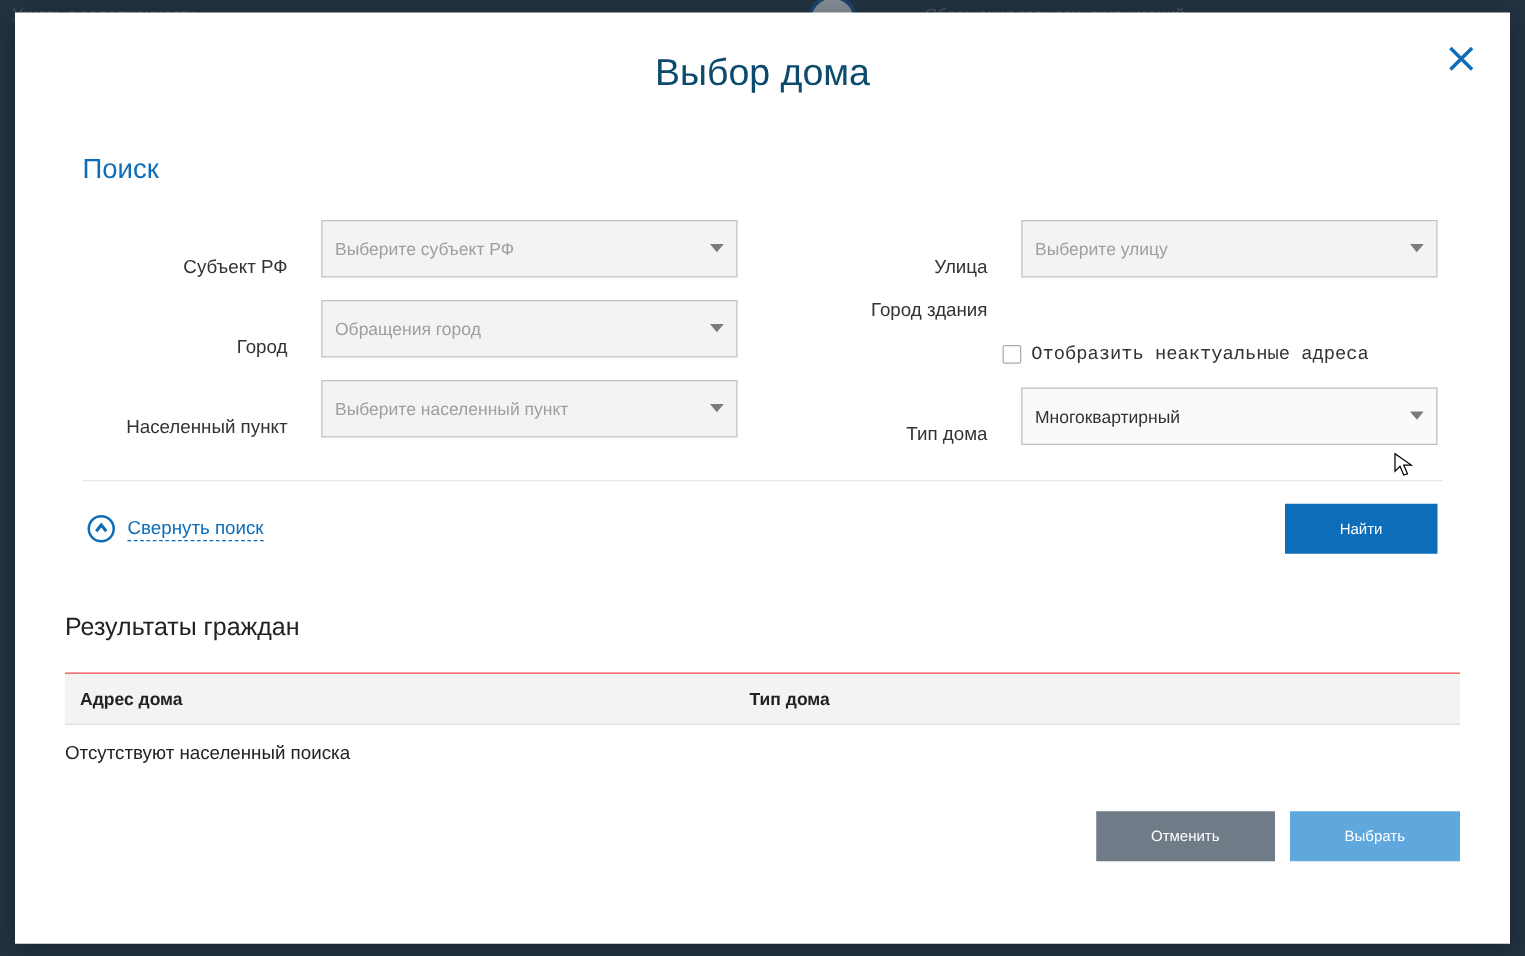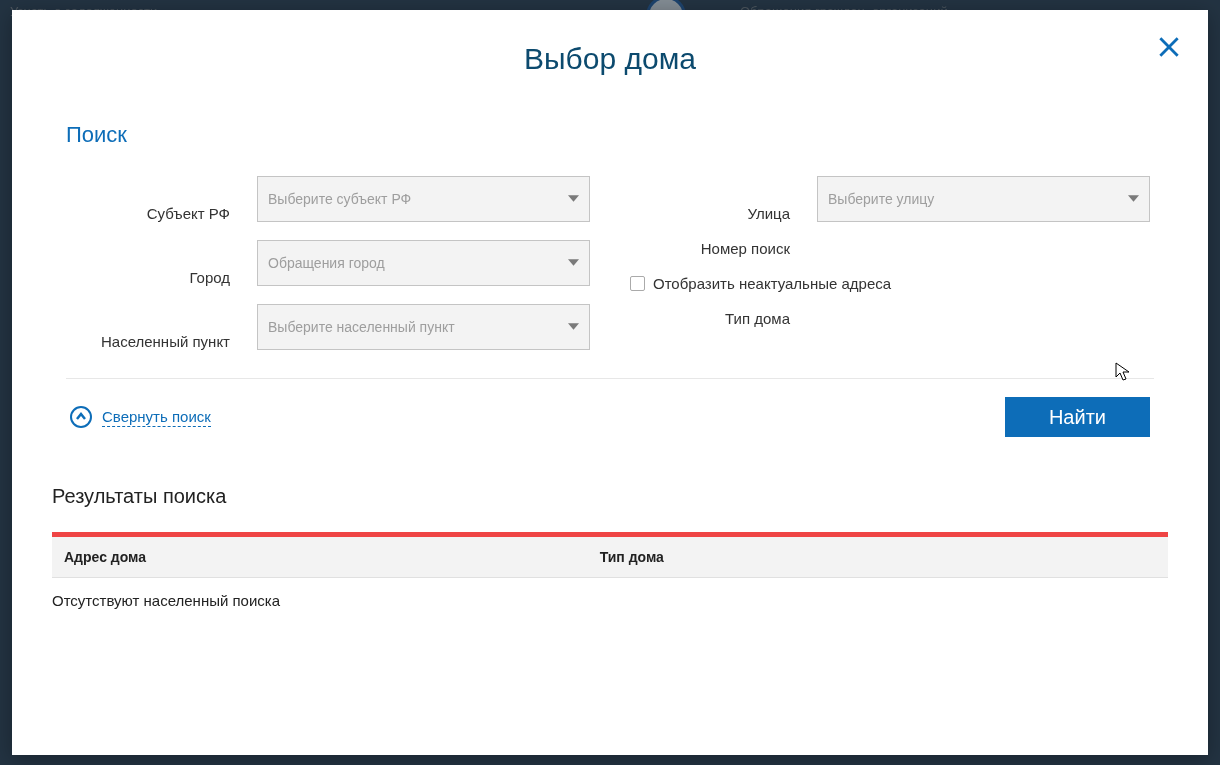"Номер поиск" label.form-label { text: Номер поиск -> Город здания }
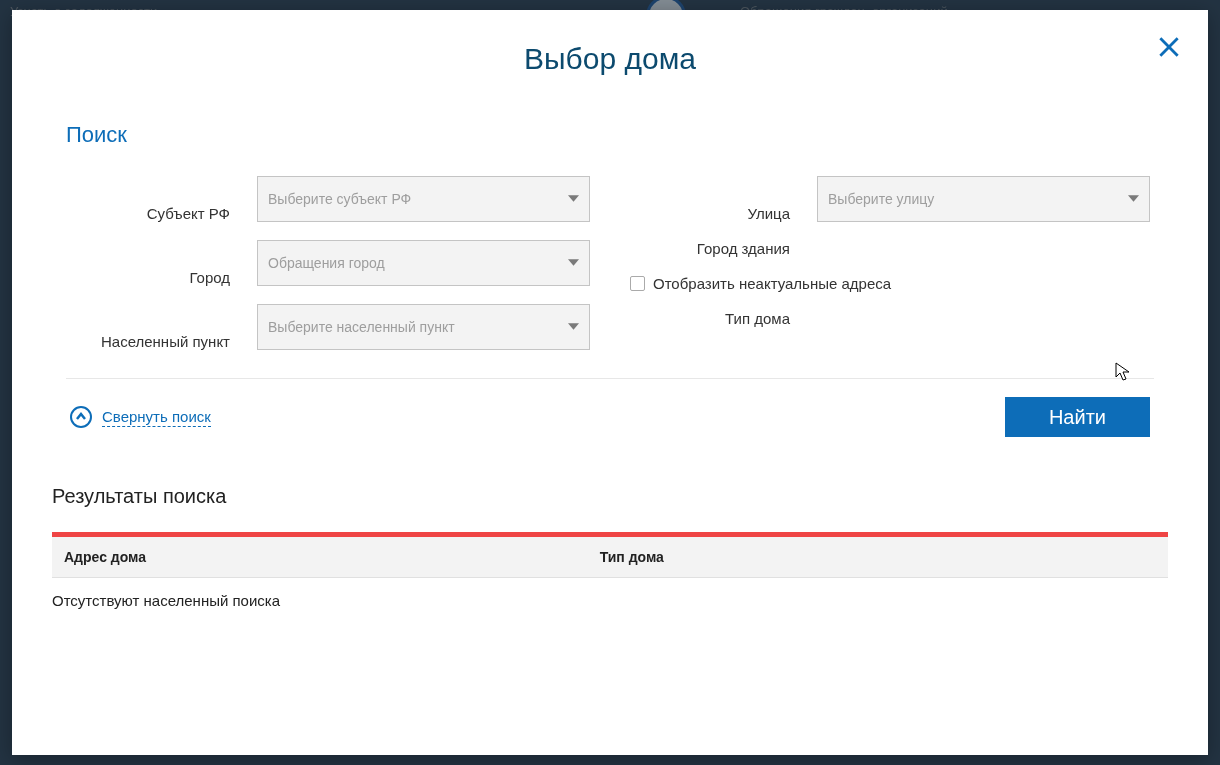"Отобразить неактуальные адреса" .checkbox-row { font-family: none -> Liberation Mono, monospace; margin-left: none -> 172px }
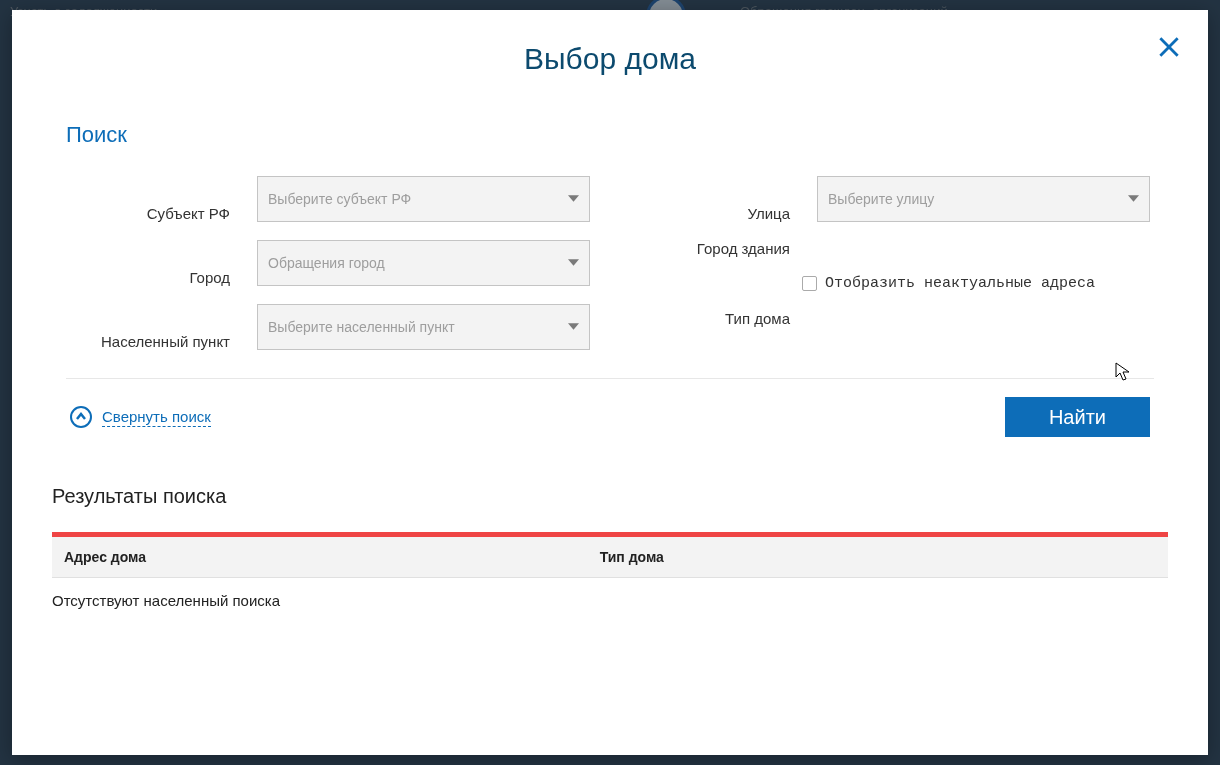"Многоквартирный" div.select-box { html: none -> <div> <span>Многоквартирный</span> <span><svg> <path></path> </svg></span> </div> }
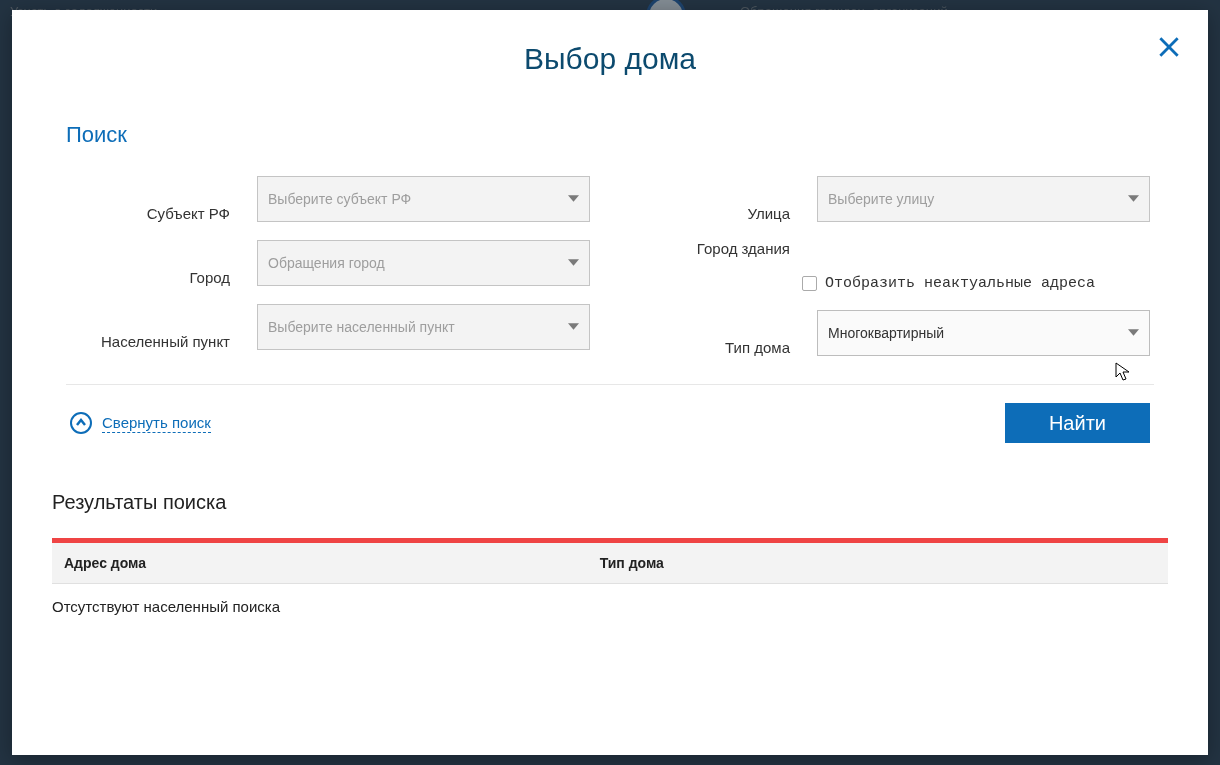"Найти" .btn { font-size: 20px -> 12px }
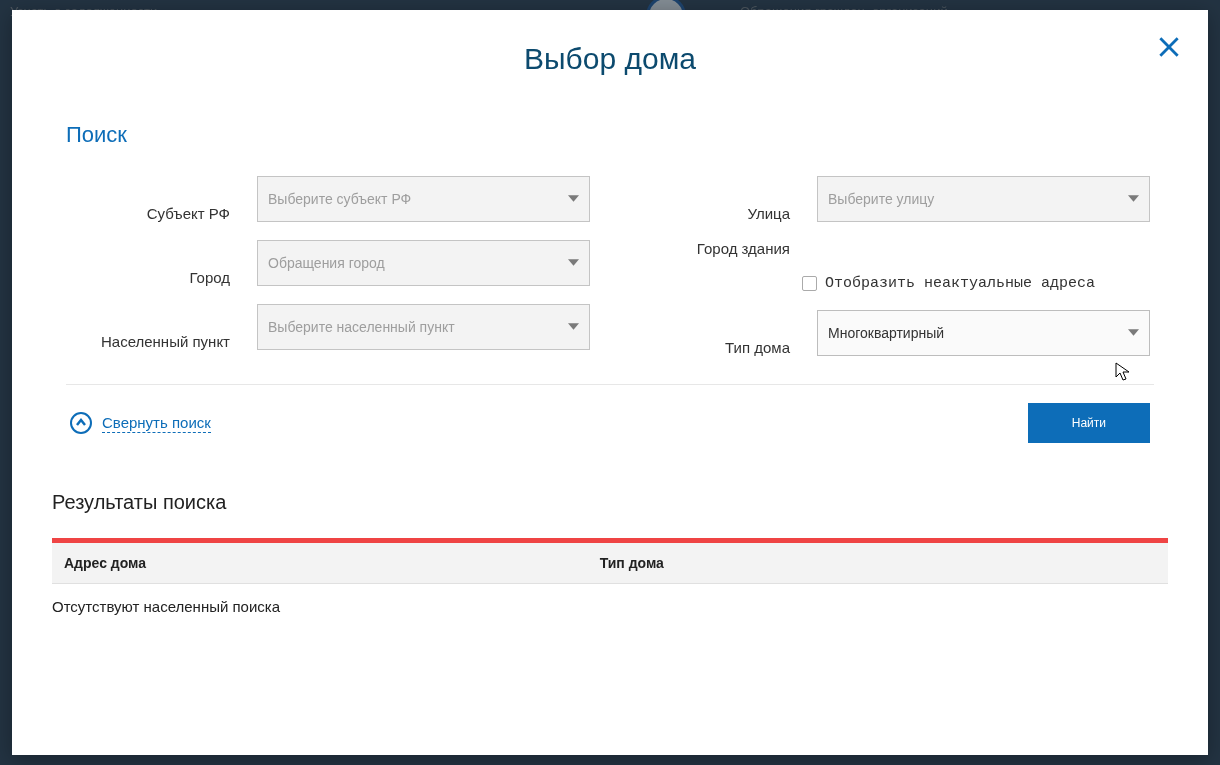"Результаты поиска" h2.results-title { text: поиска -> граждан }
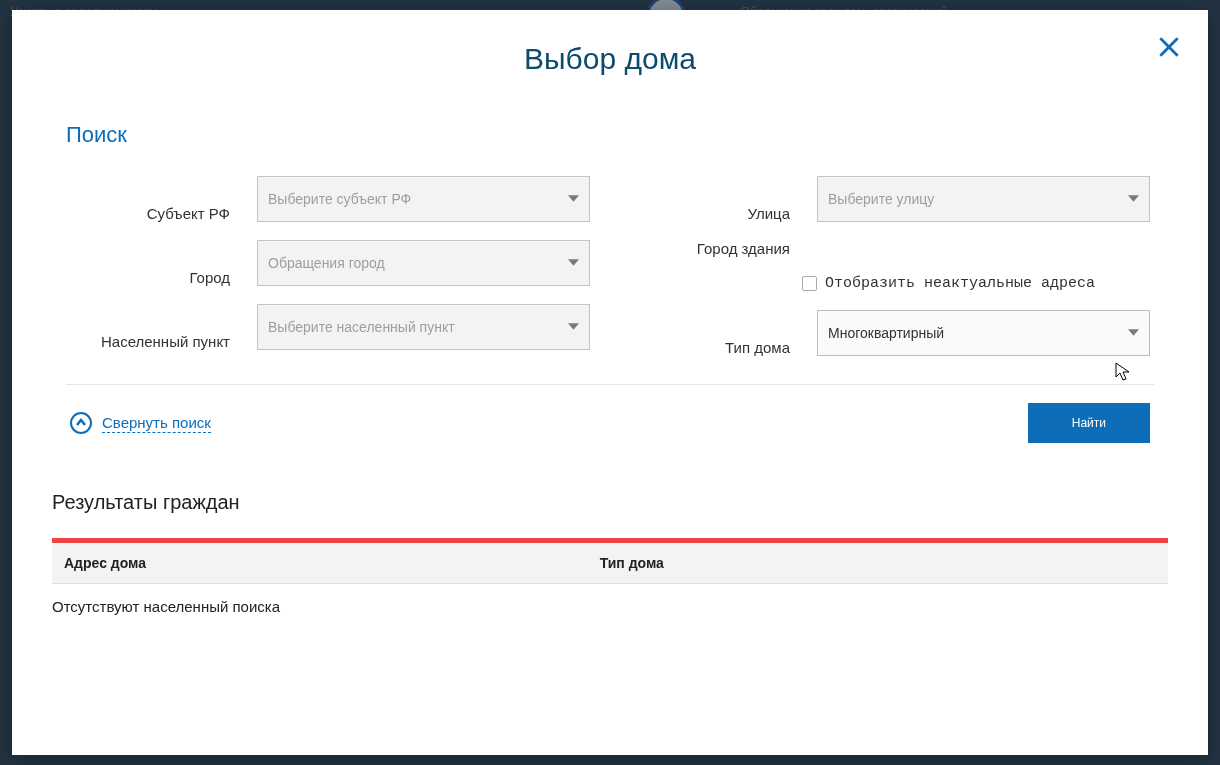"Адрес дома" .results-table th { border-top: 5px solid #ef4444 -> 1px solid #ef4444 }
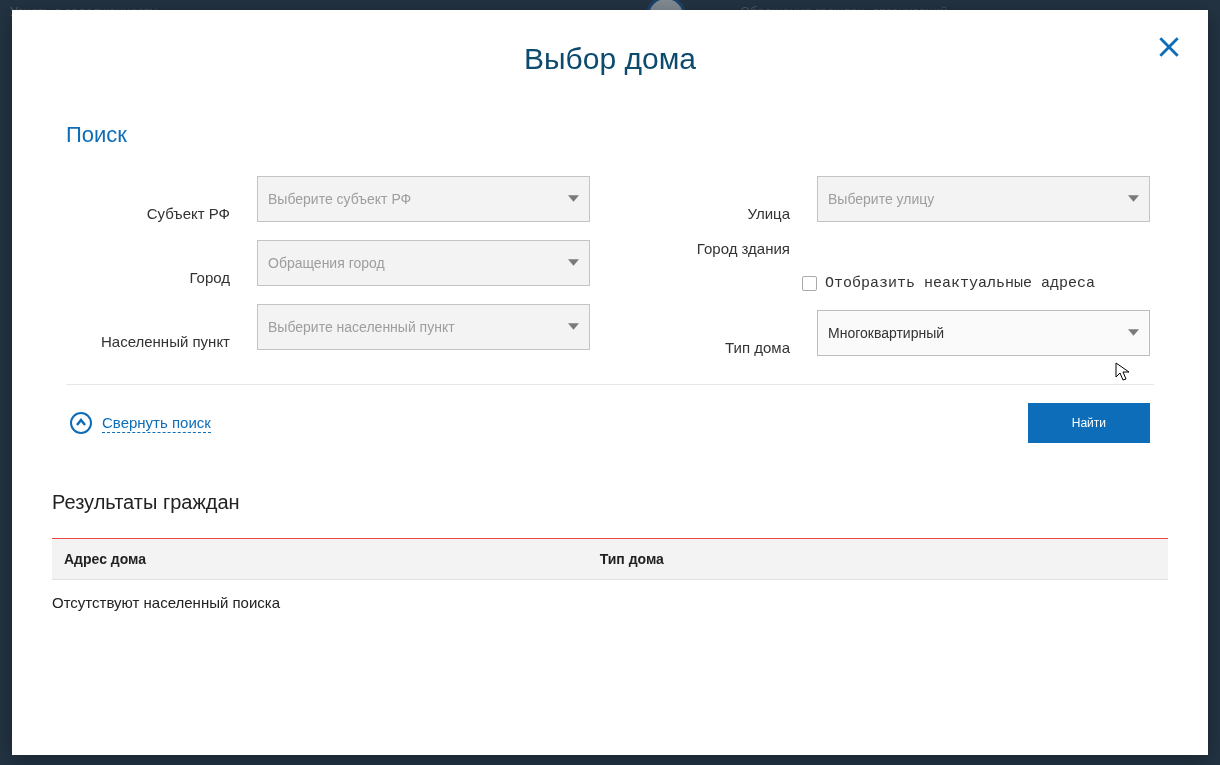"Отменить" div.footer-actions { html: none -> <div> <button>Отменить</button> <button>Выбрать</button> </div> }
